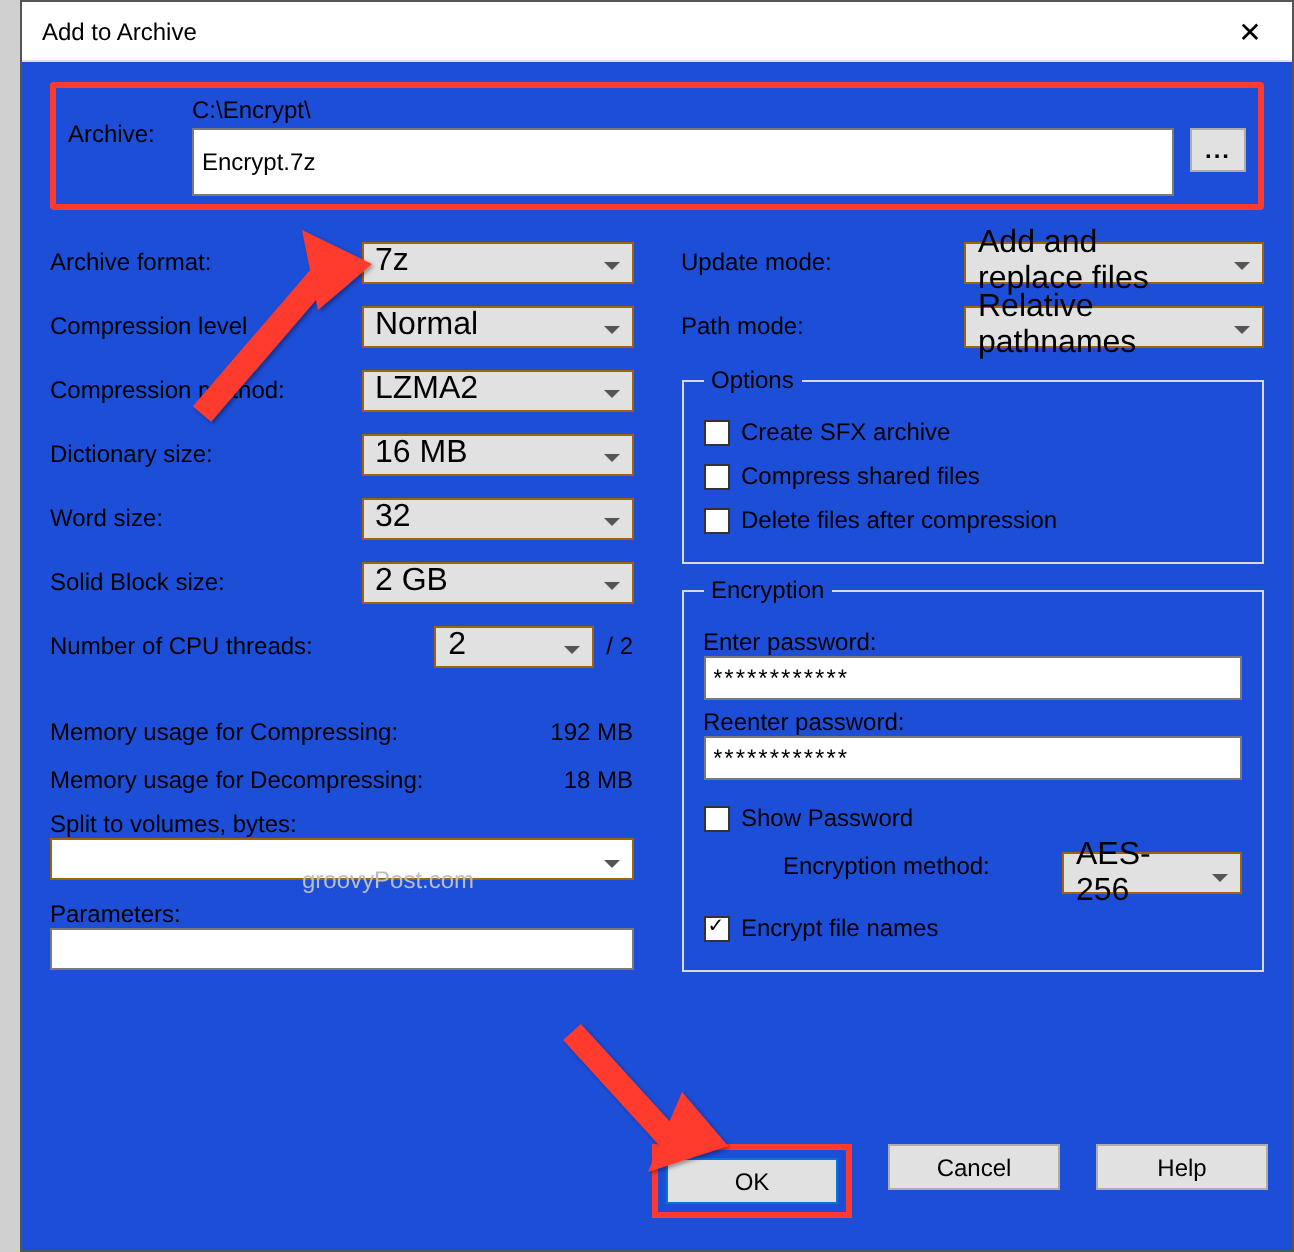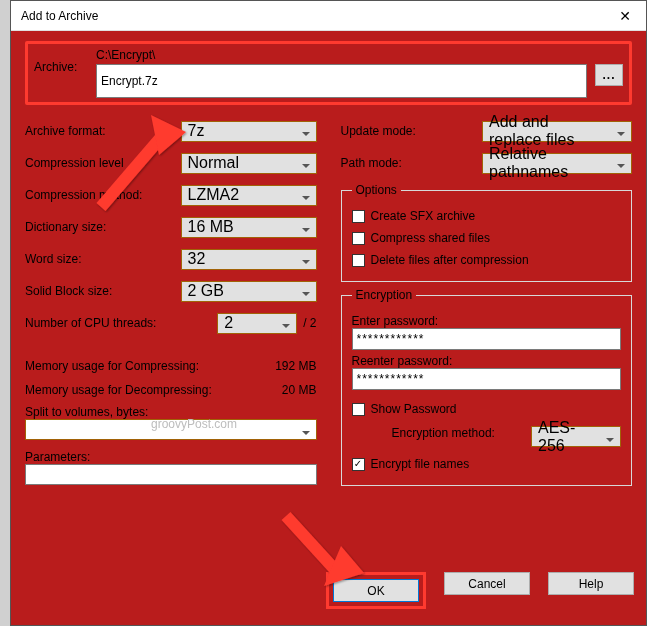"Add to Archive" .dialog { background: #b91c1c -> #1d4ed8 }
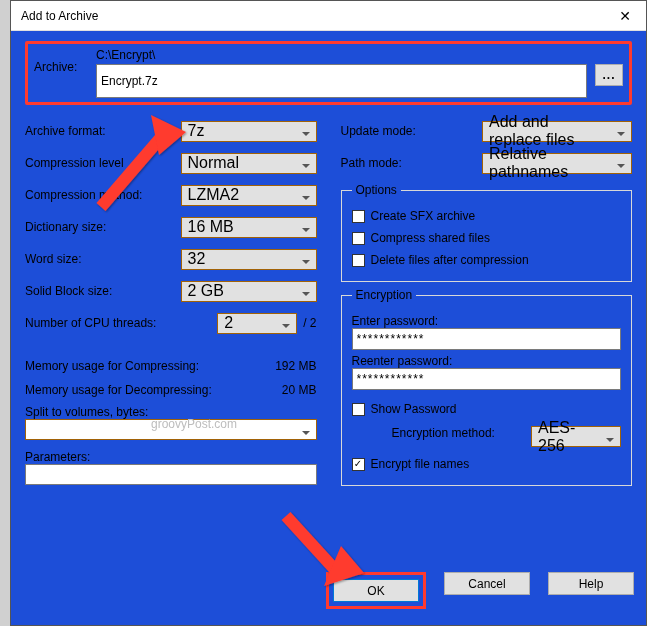"20 MB" span { text: 20 -> 18 }
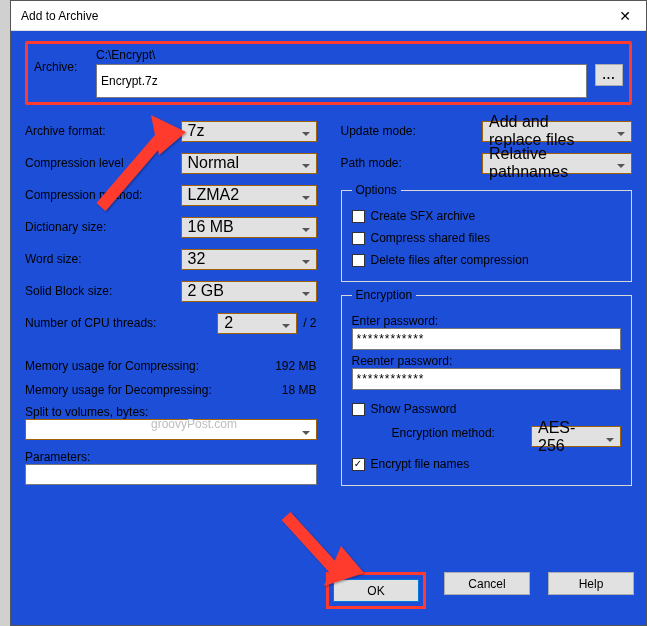"groovyPost.com" .watermark { top: 386px -> 402px }
